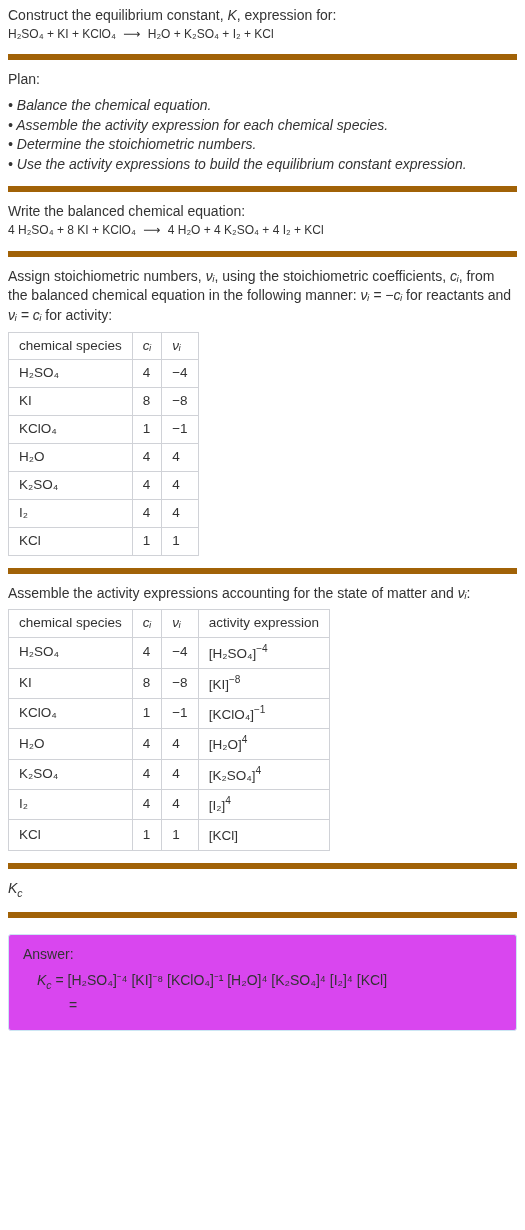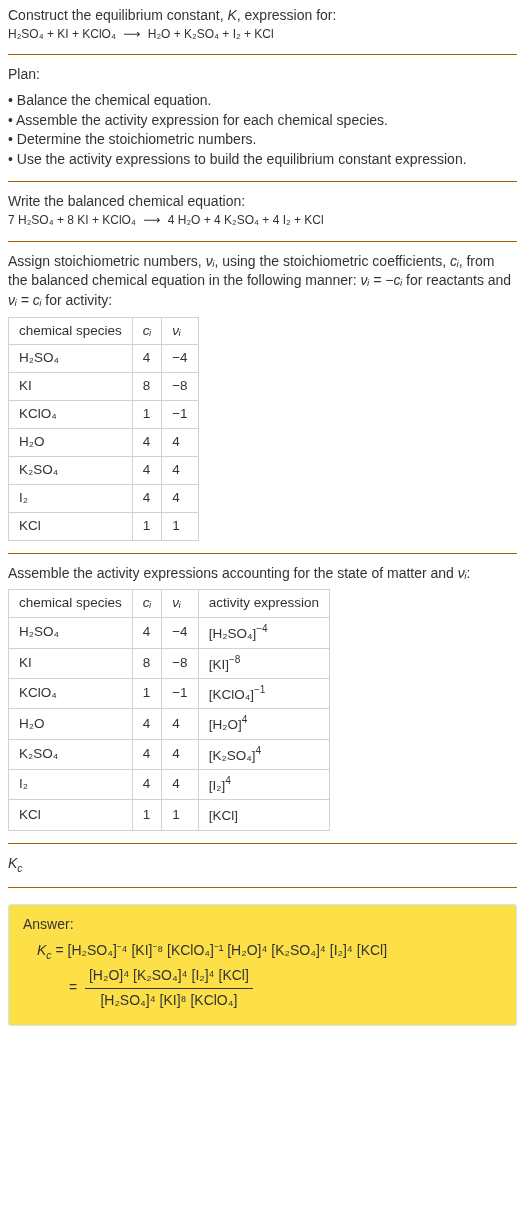"Plan:" .section { border-top: 1px solid #a16207 -> 6px solid #a16207 }
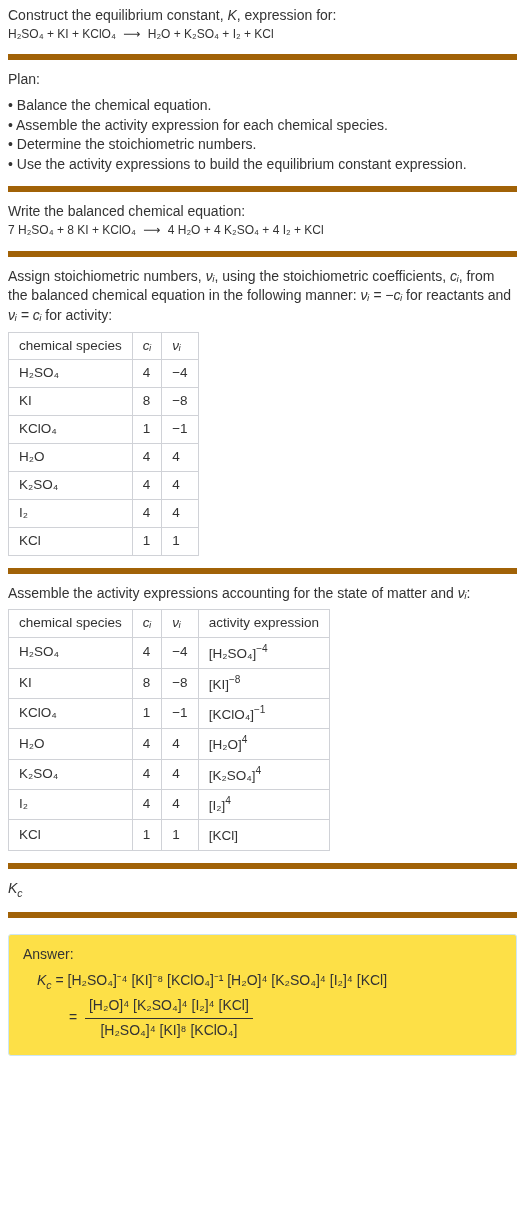"Balance the chemical equation." .bullet-row { font-style: none -> italic }
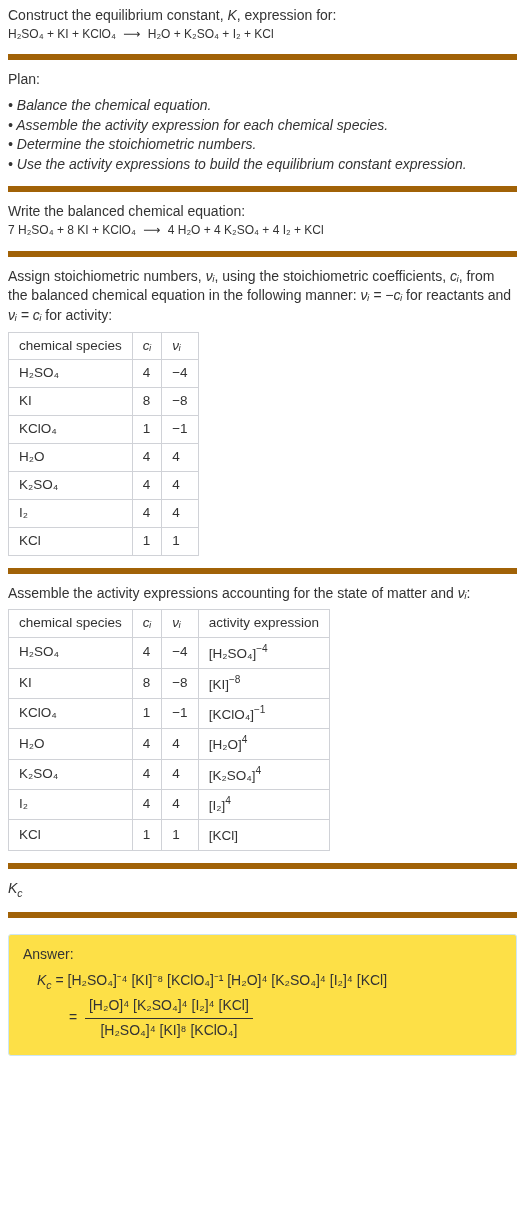"7 H₂SO₄ + 8 KI" span { text: 7 -> 4 }
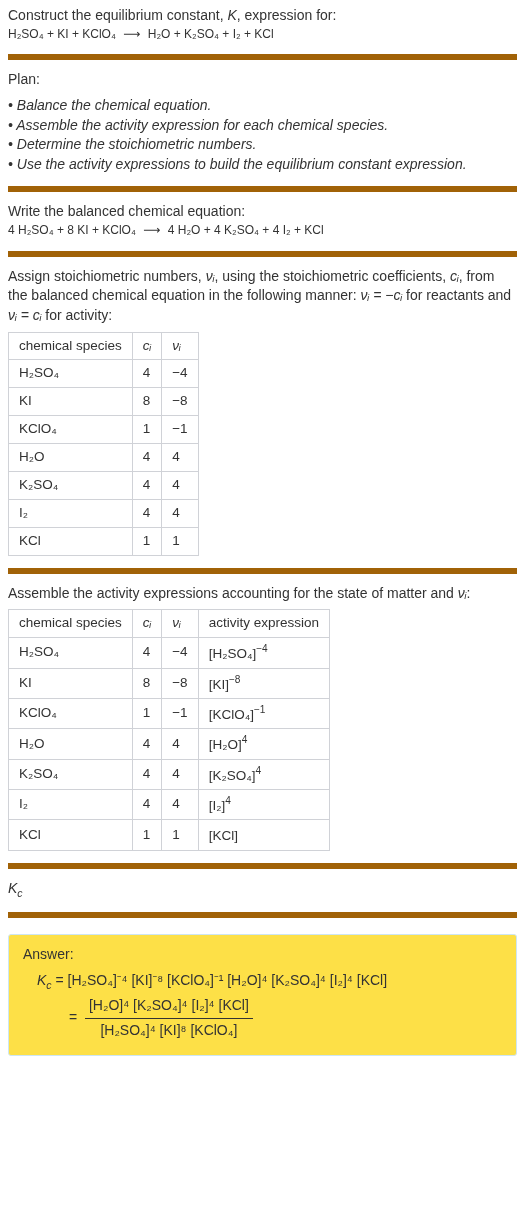"Answer:" .answer-box { background: #fde047 -> #d946ef }
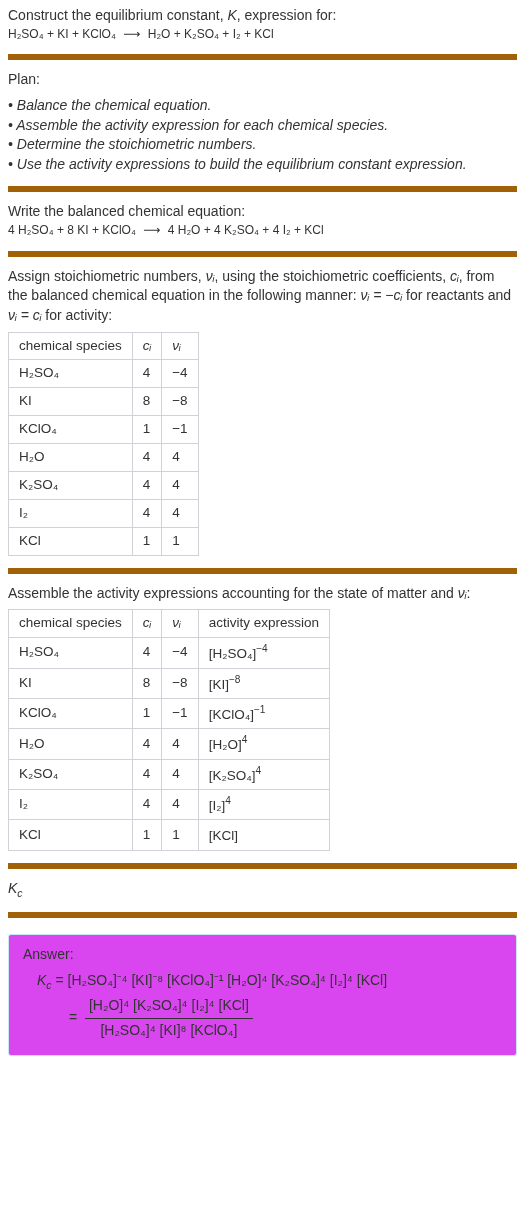"[H₂O]⁴ [K₂SO₄]⁴ [I₂]⁴ [KCl]" span.frac { html: <span> <span>[H₂O]⁴ [K₂SO₄]⁴ [I₂]⁴ [KCl]</span> <span>[H₂SO₄]⁴ [KI]⁸ [KClO₄]</span> </span> -> none }
